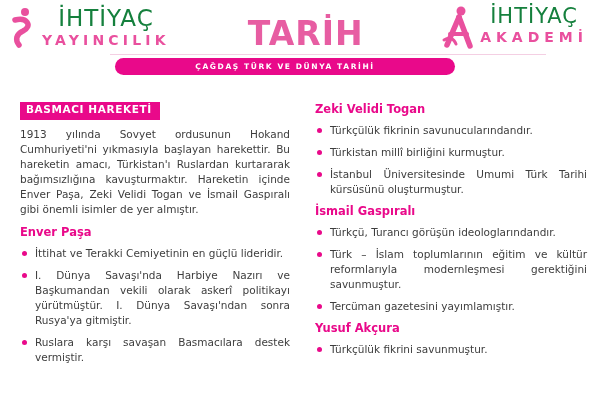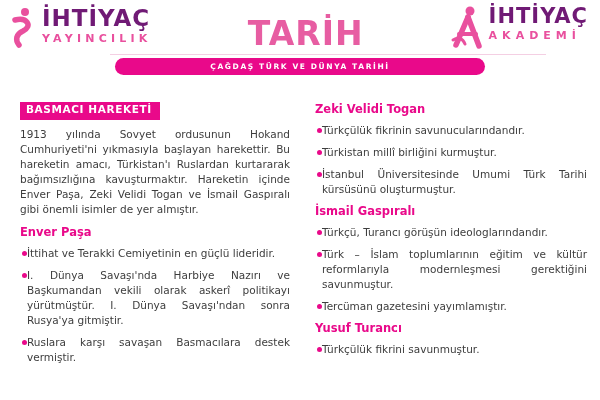"İHTİYAÇ" .logo-name { color: #701a75 -> #15803d; font-weight: bold -> normal; text-align: none -> center }
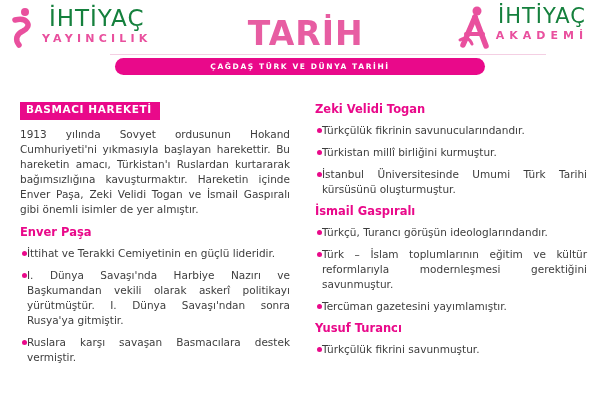"YAYINCILIK" .logo-sub { font-size: 11px -> 14px }
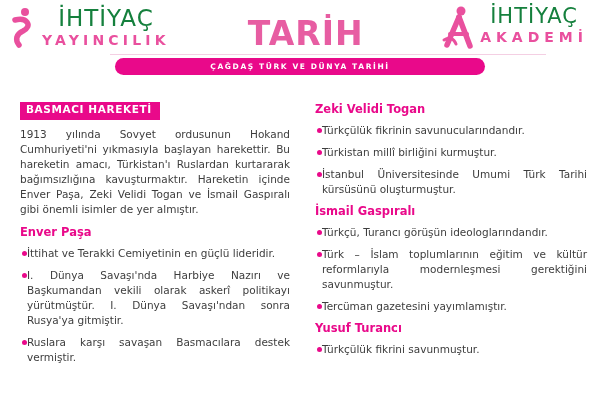"ÇAĞDAŞ TÜRK VE DÜNYA TARİHİ" .topic-banner { width: 370px -> 340px }
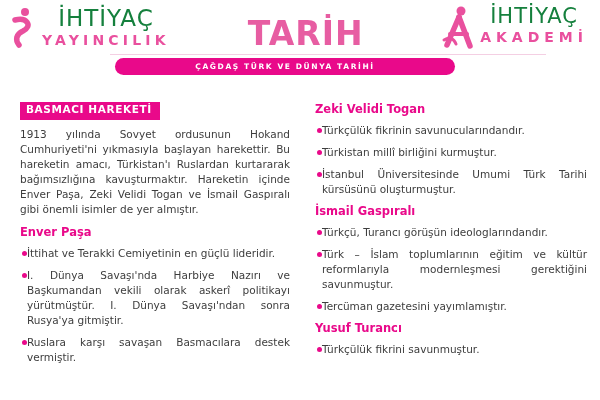"Türkçülük fikrinin savunucularındandır." ul.bullets li { gap: 0 -> 8px }
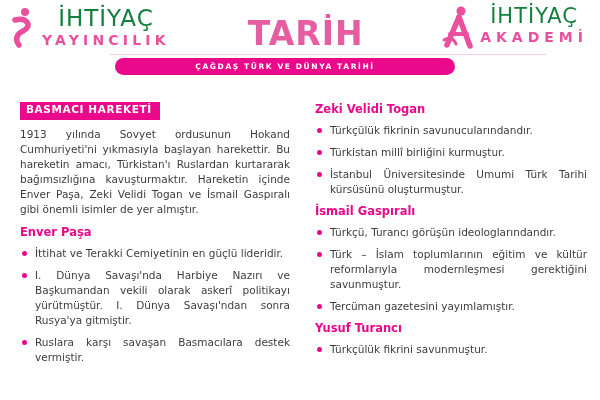"Yusuf Turancı" h3.subhead { text: Turancı -> Akçura }
